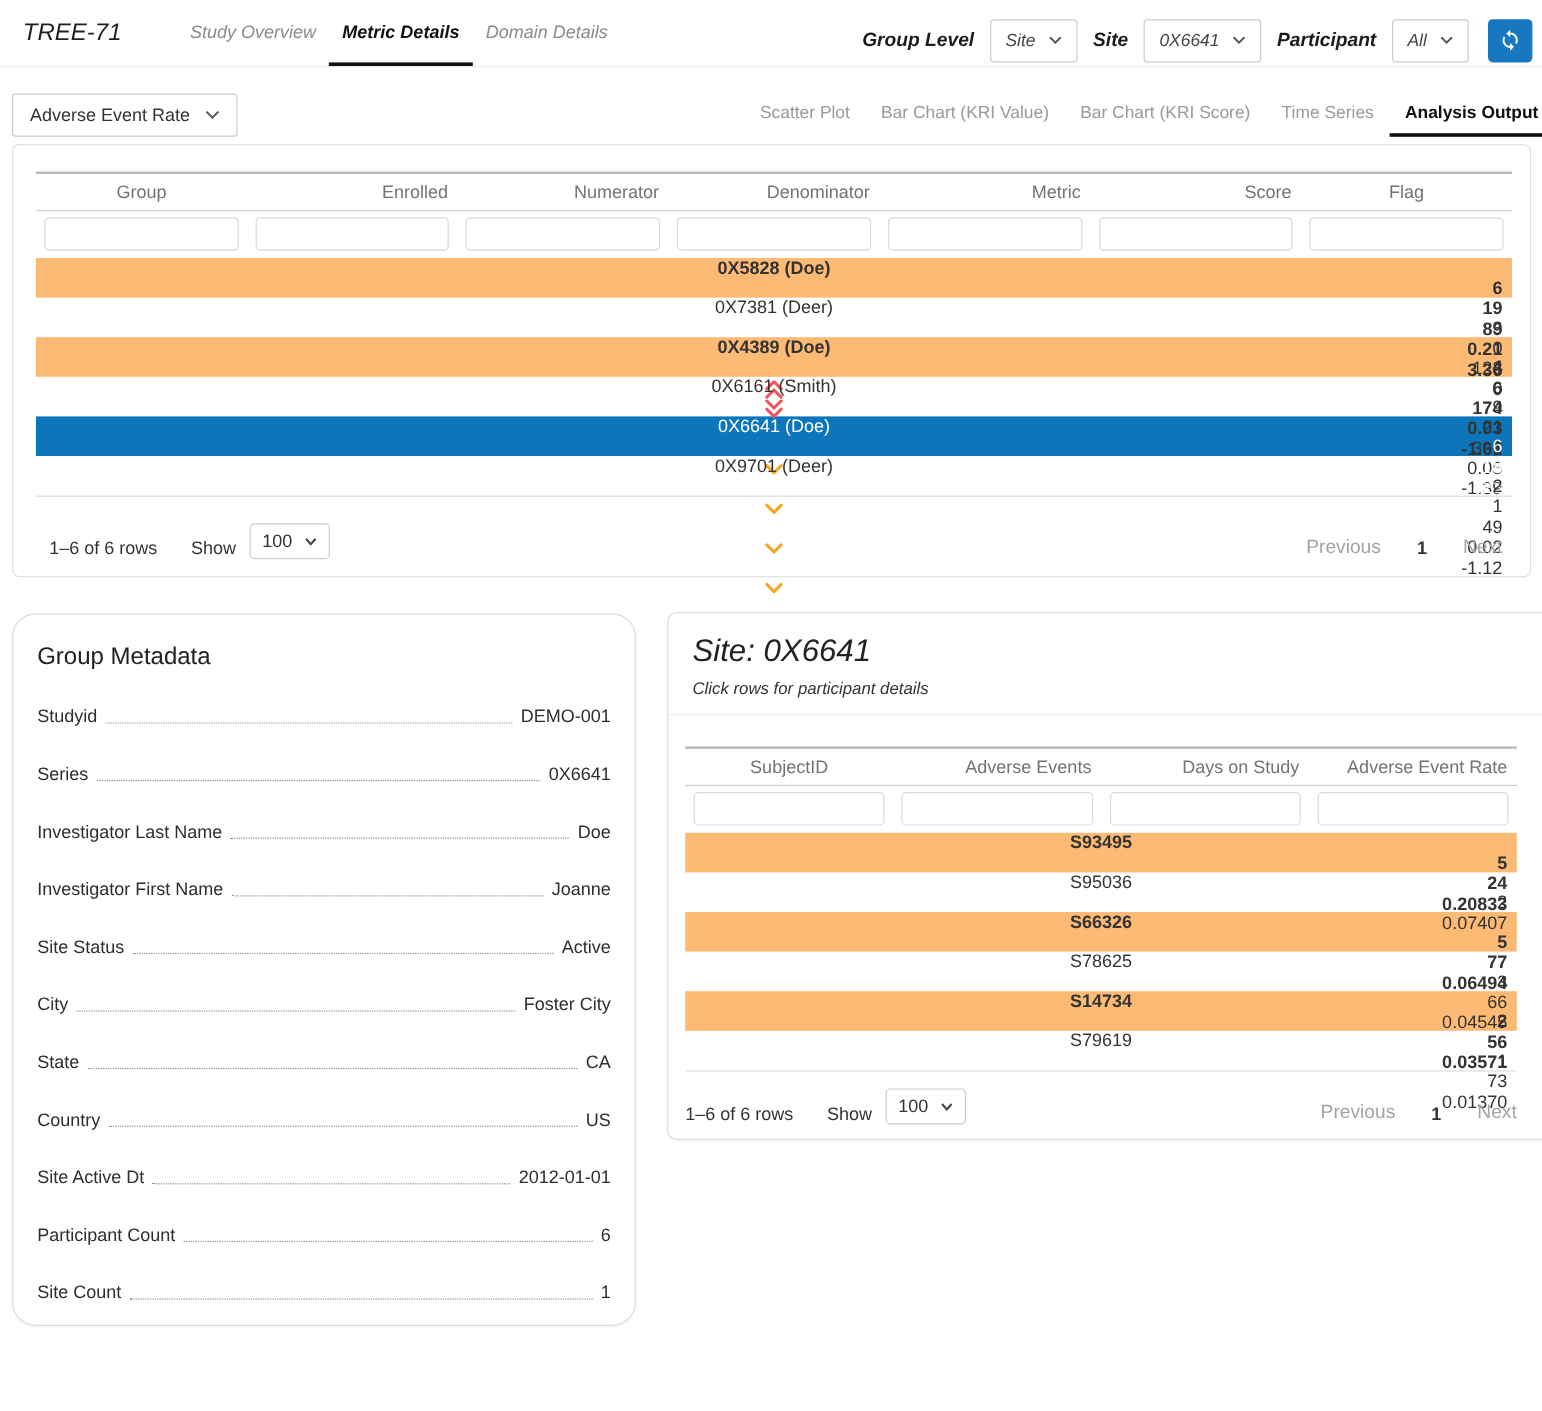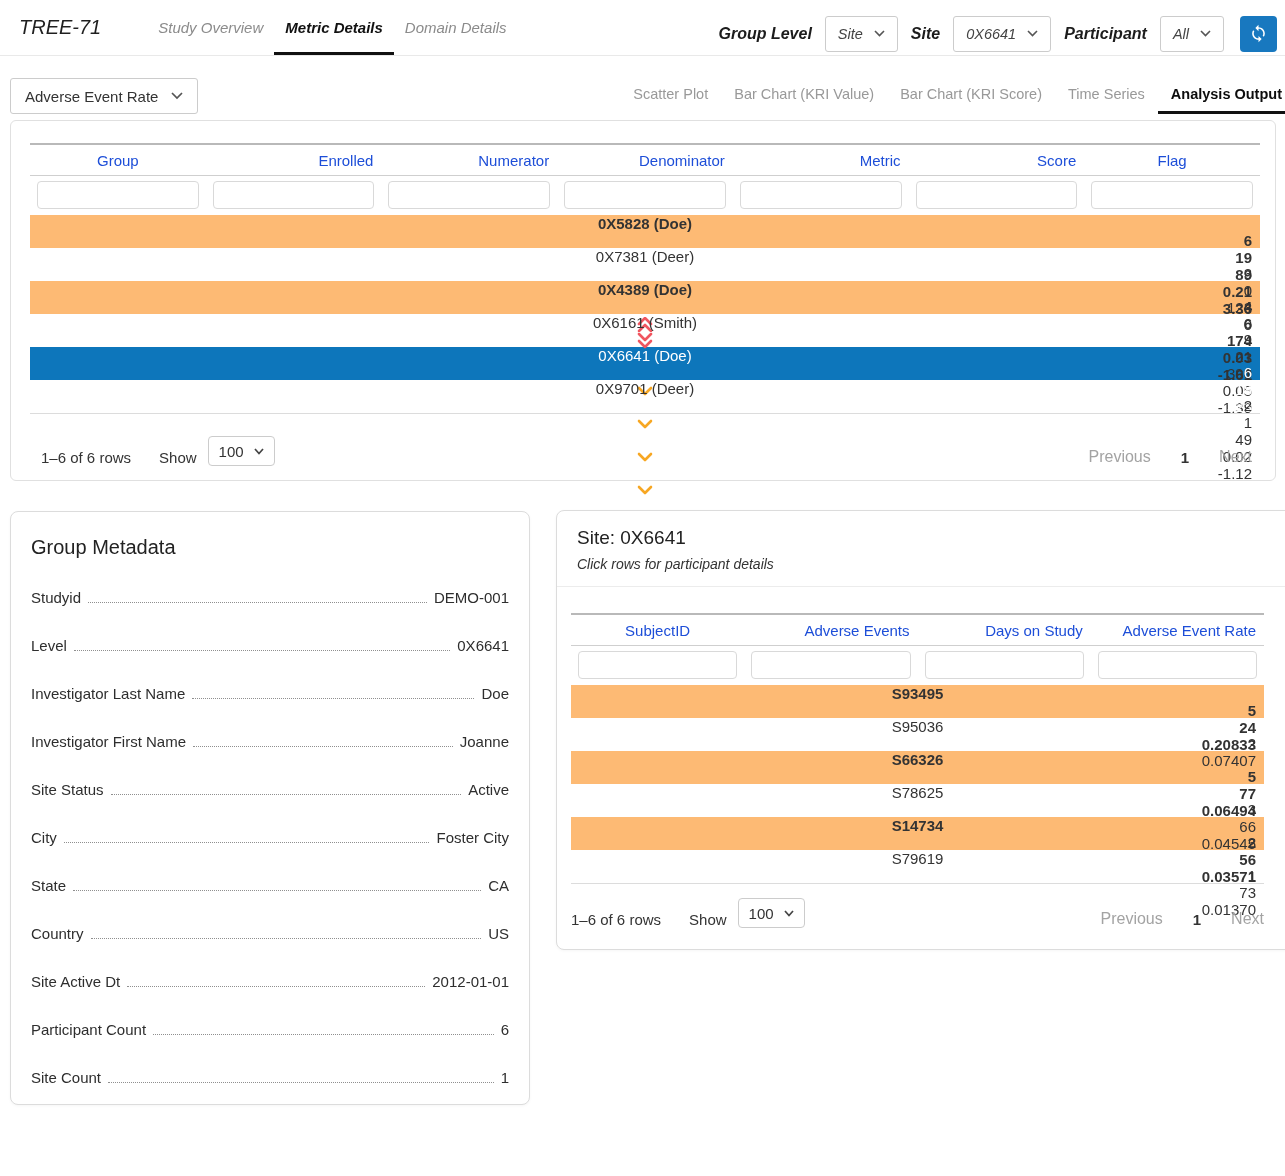"Group" .t-head { color: #1d4ed8 -> #737373 }
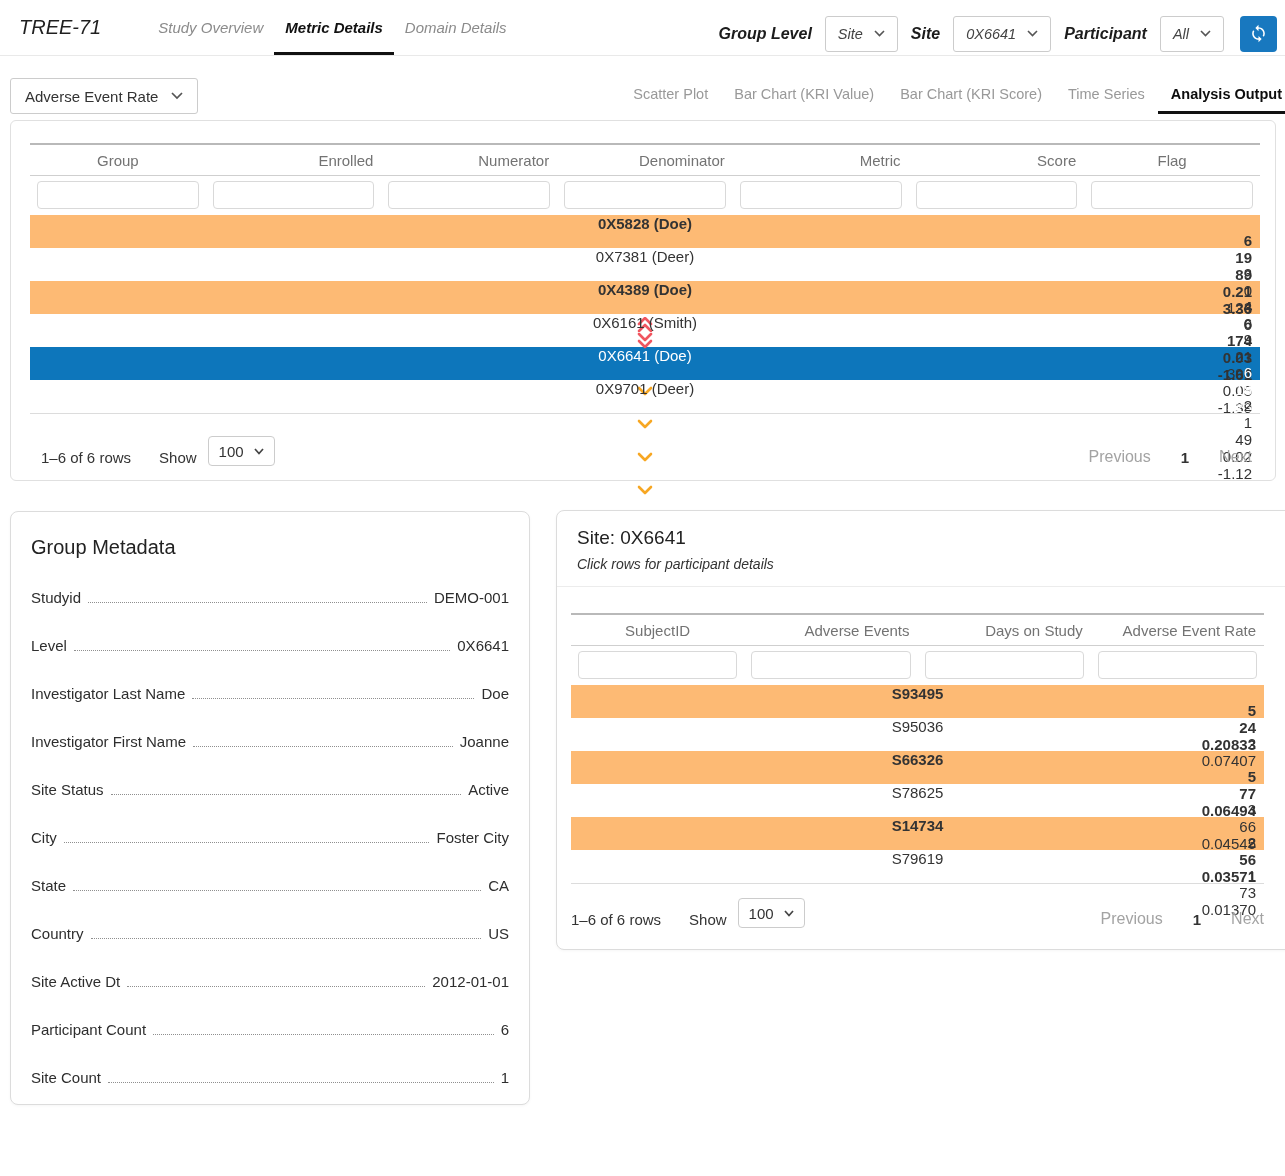"Group Metadata" .meta-card { border-radius: 8px -> 20px }
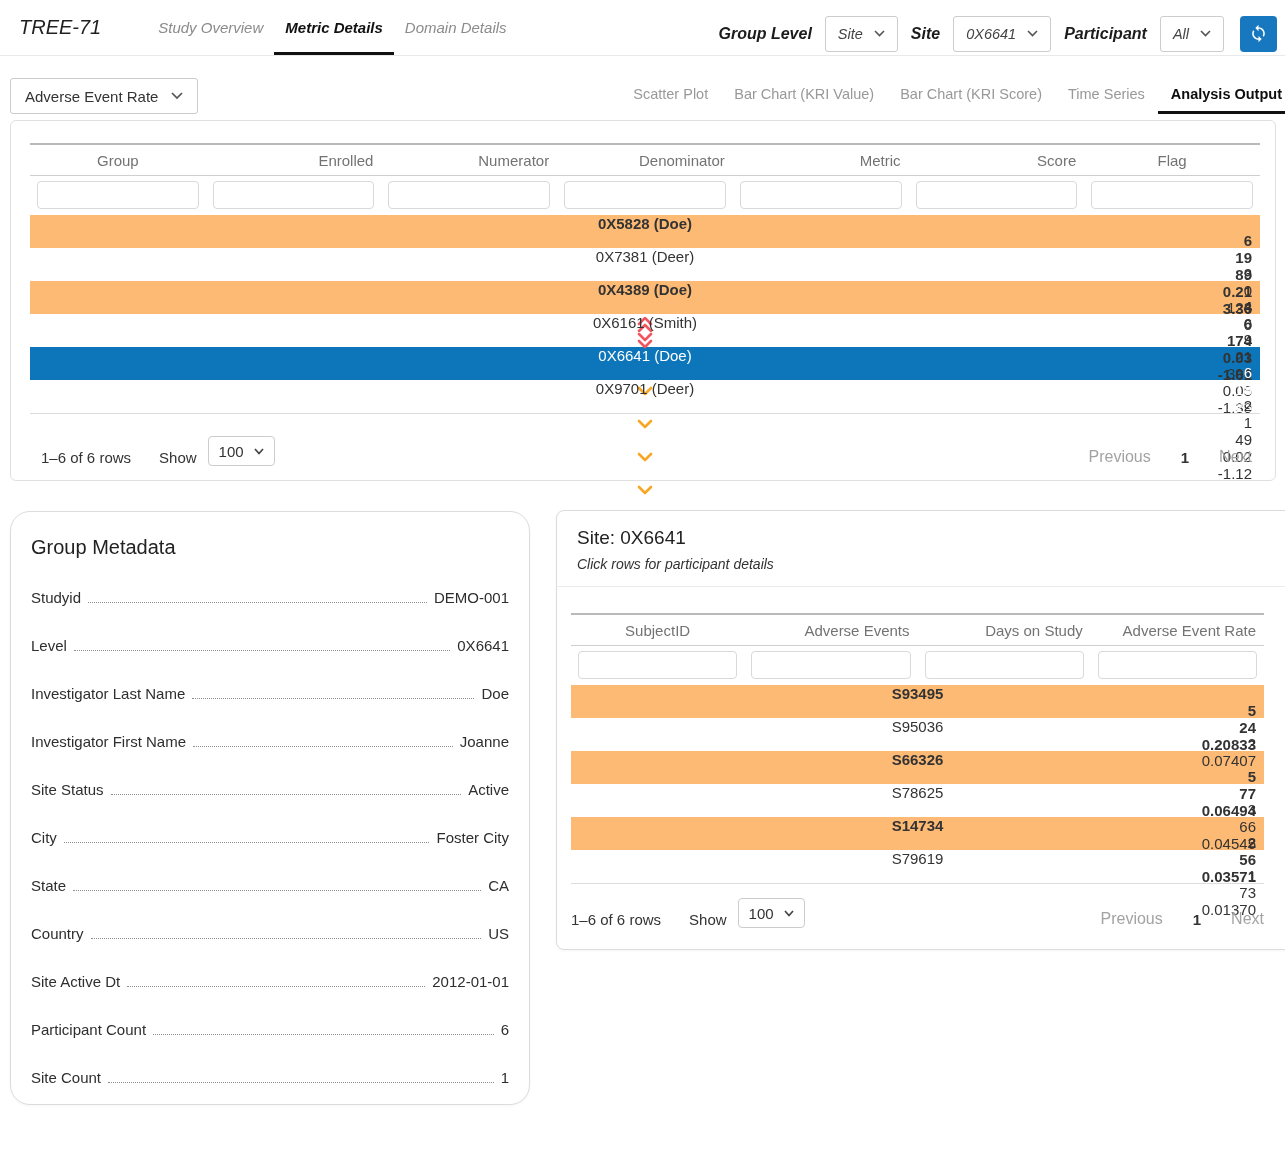"Site: 0X6641" .site-title { font-size: 19px -> 26px; font-style: none -> italic }
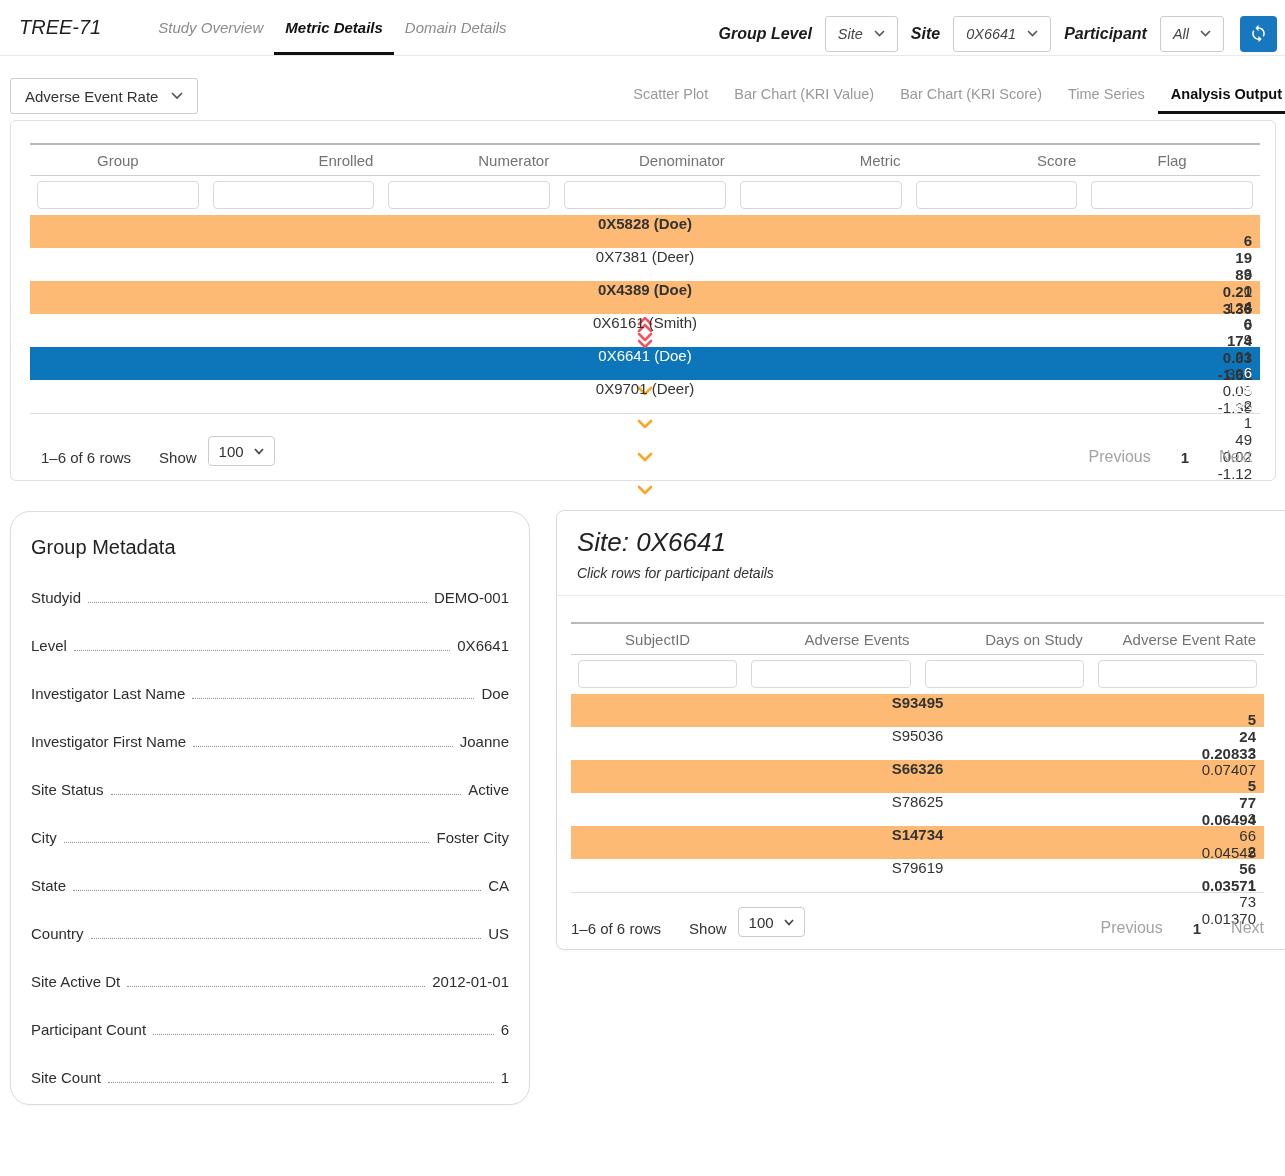"Level" span.meta-label { text: Level -> Series }
